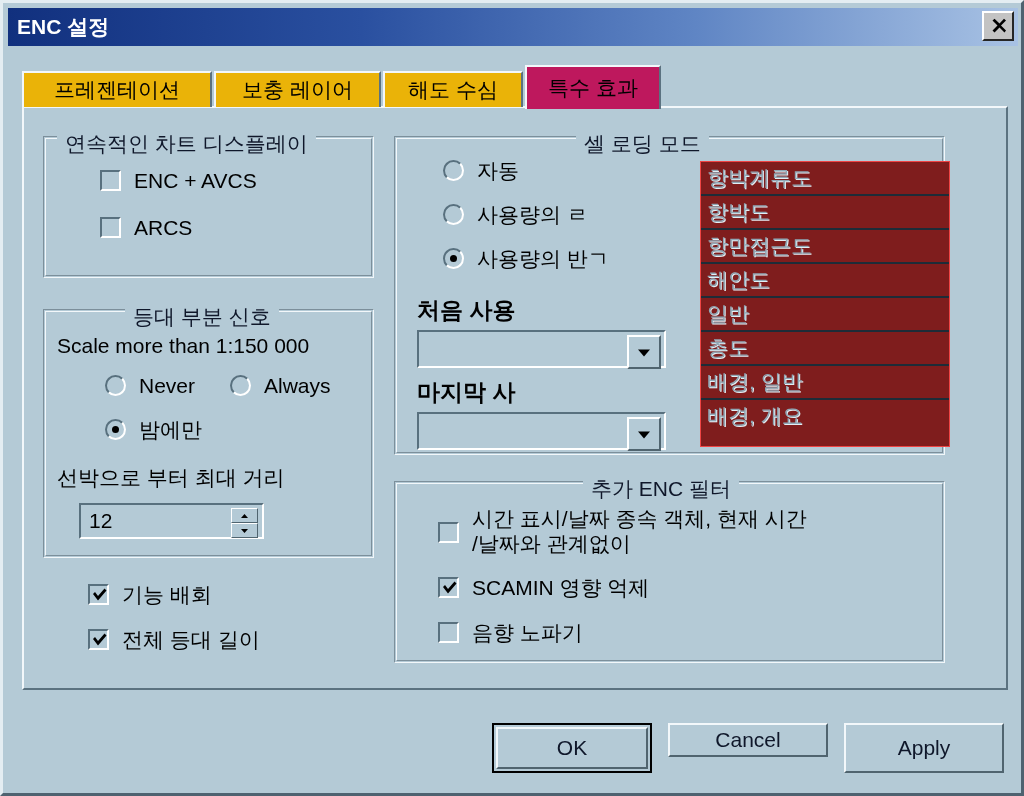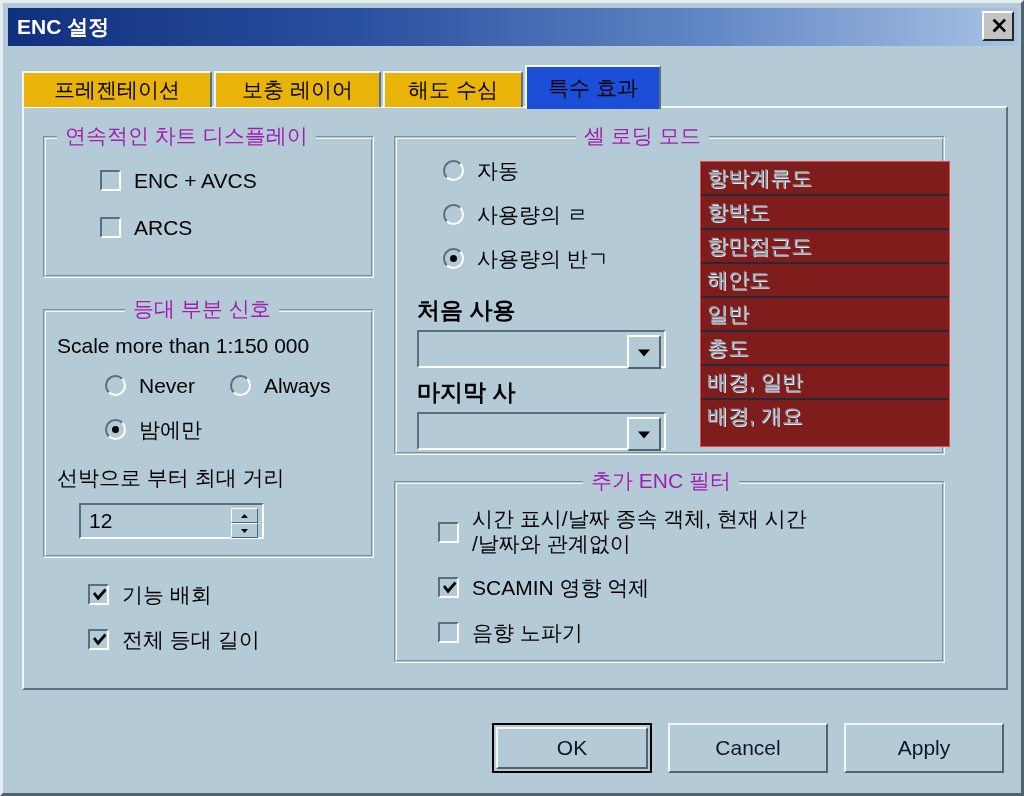"특수 효과" .tab.active { background: #1d4ed8 -> #be185d }
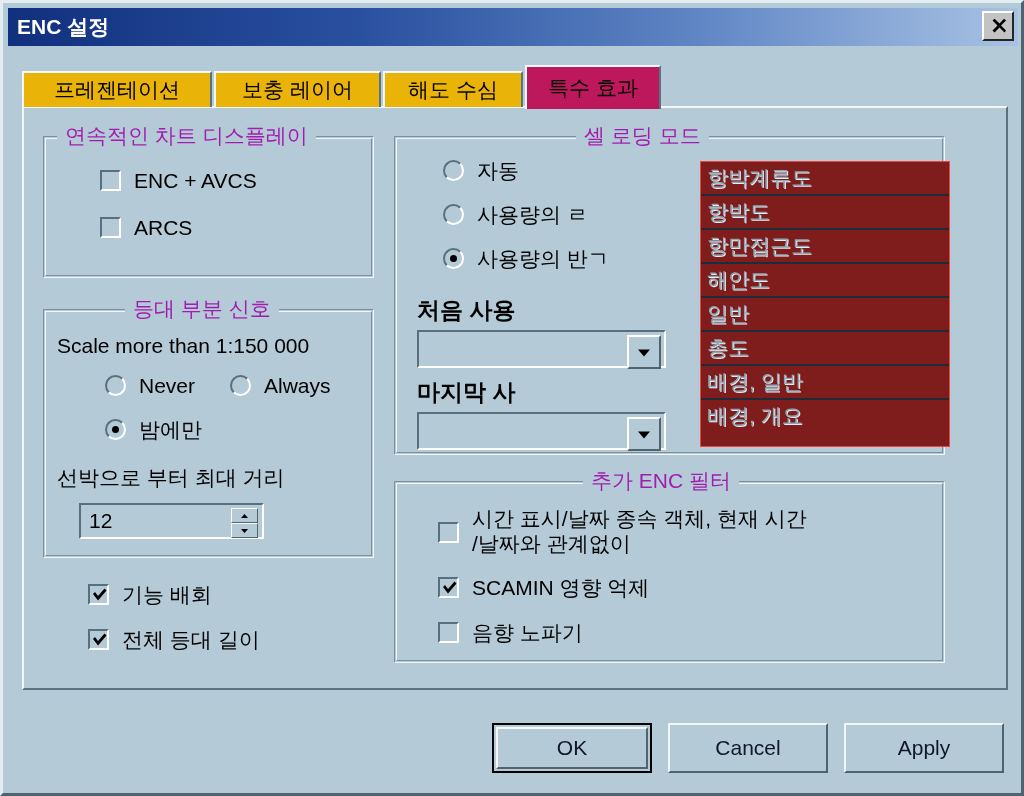"연속적인 차트 디스플레이" .group-title { color: #a21caf -> #0f172a; top: 0px -> 8px }
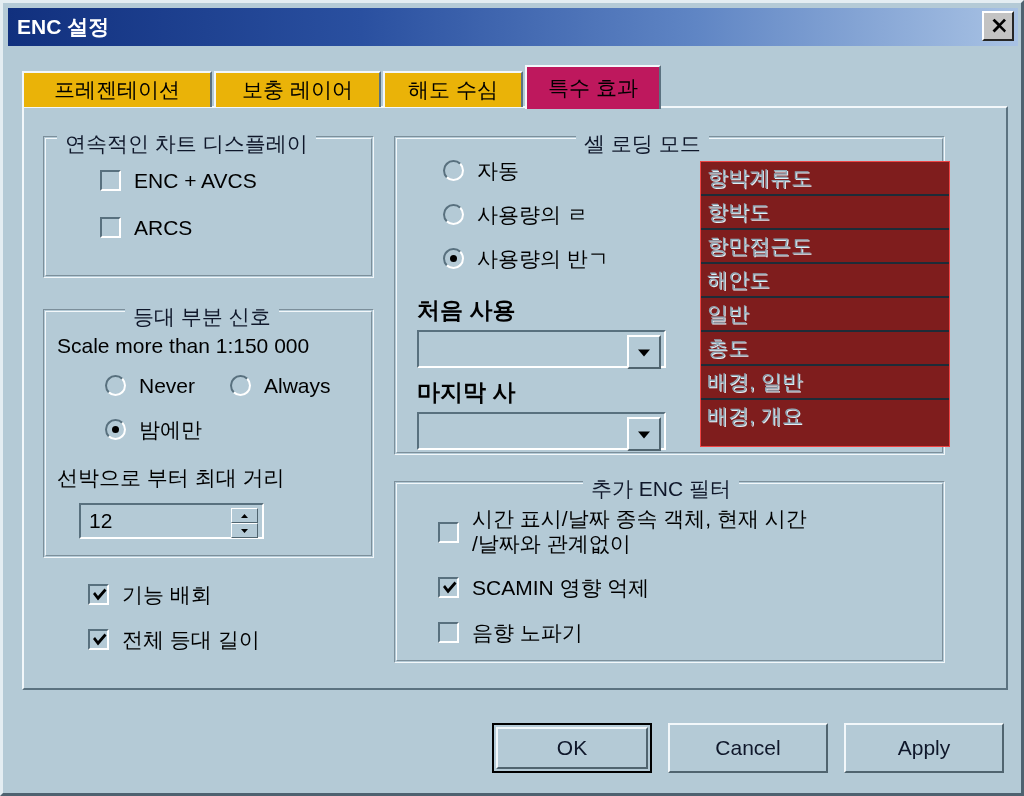"Cancel" div.btn { height: 50px -> 34px }
